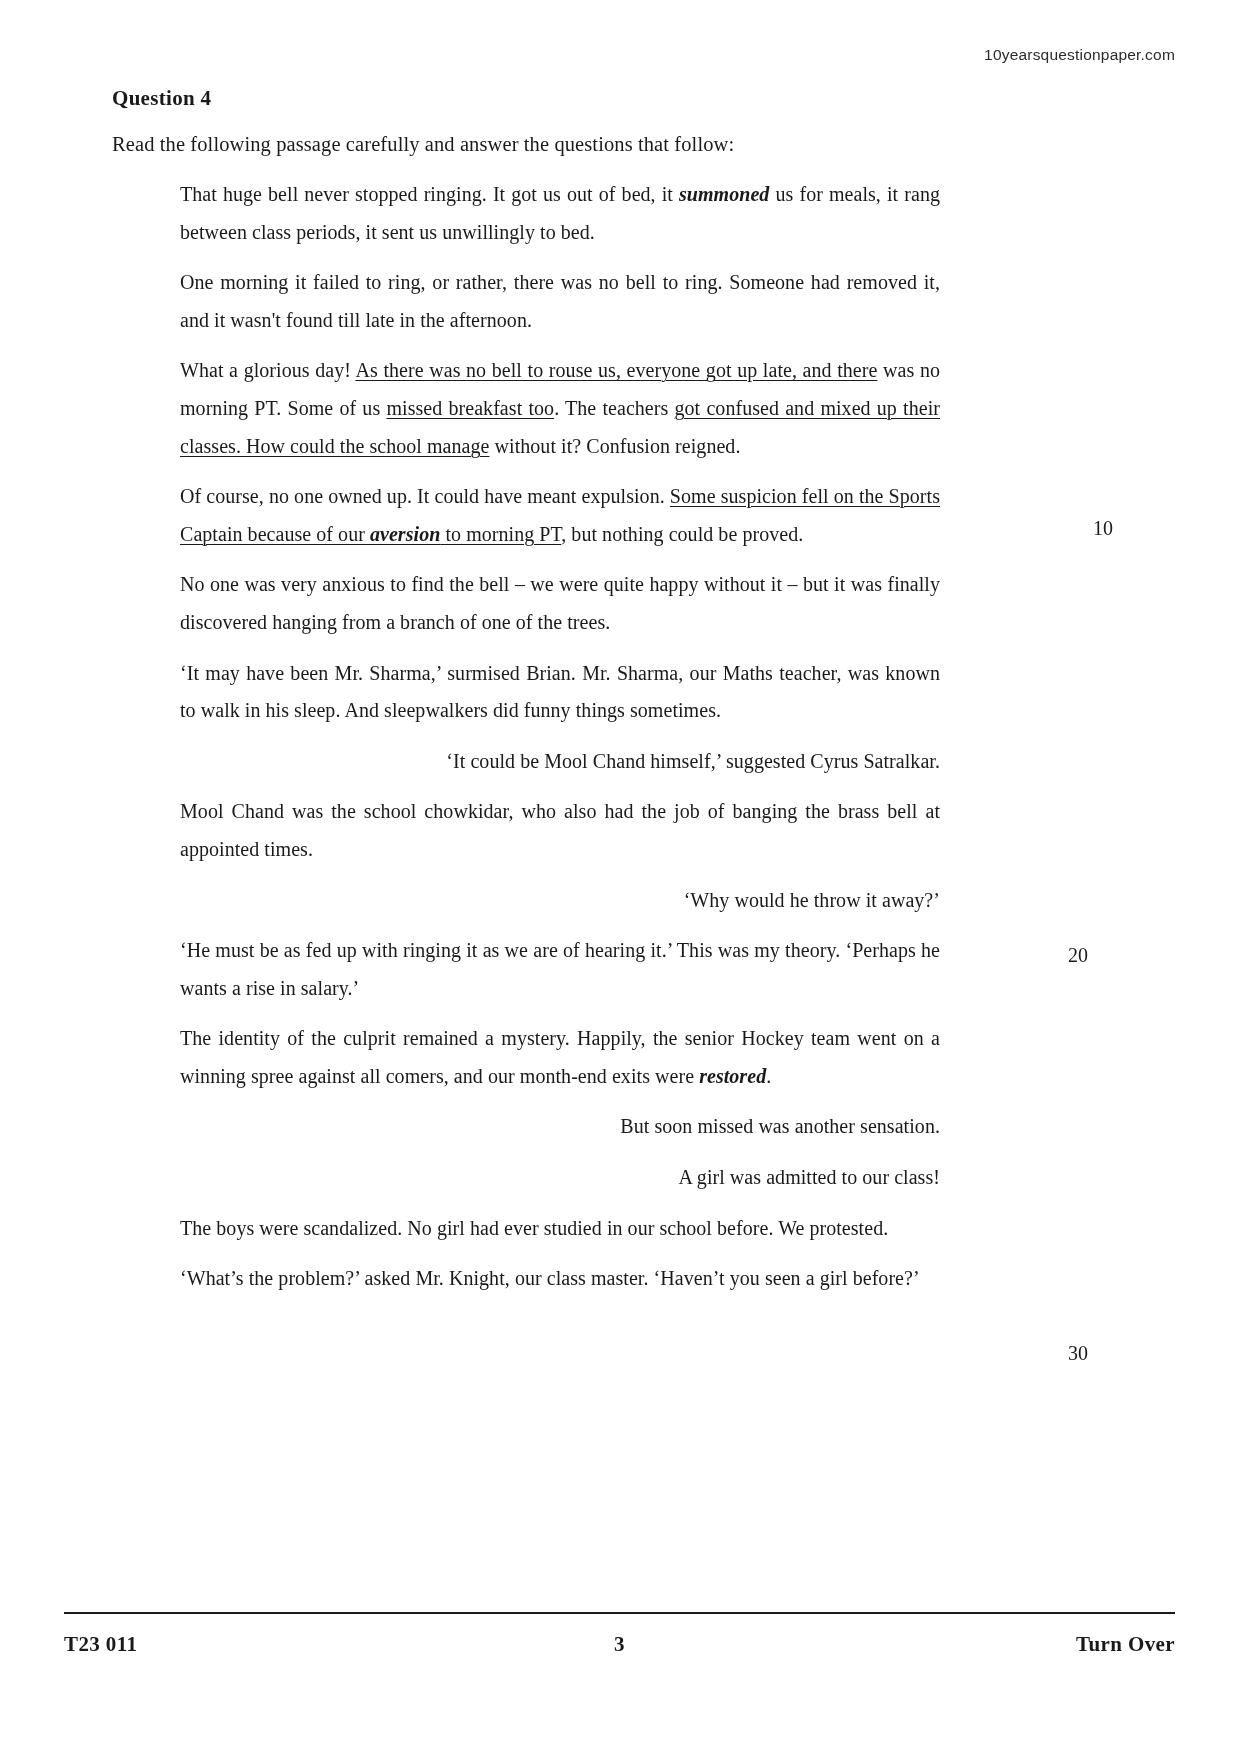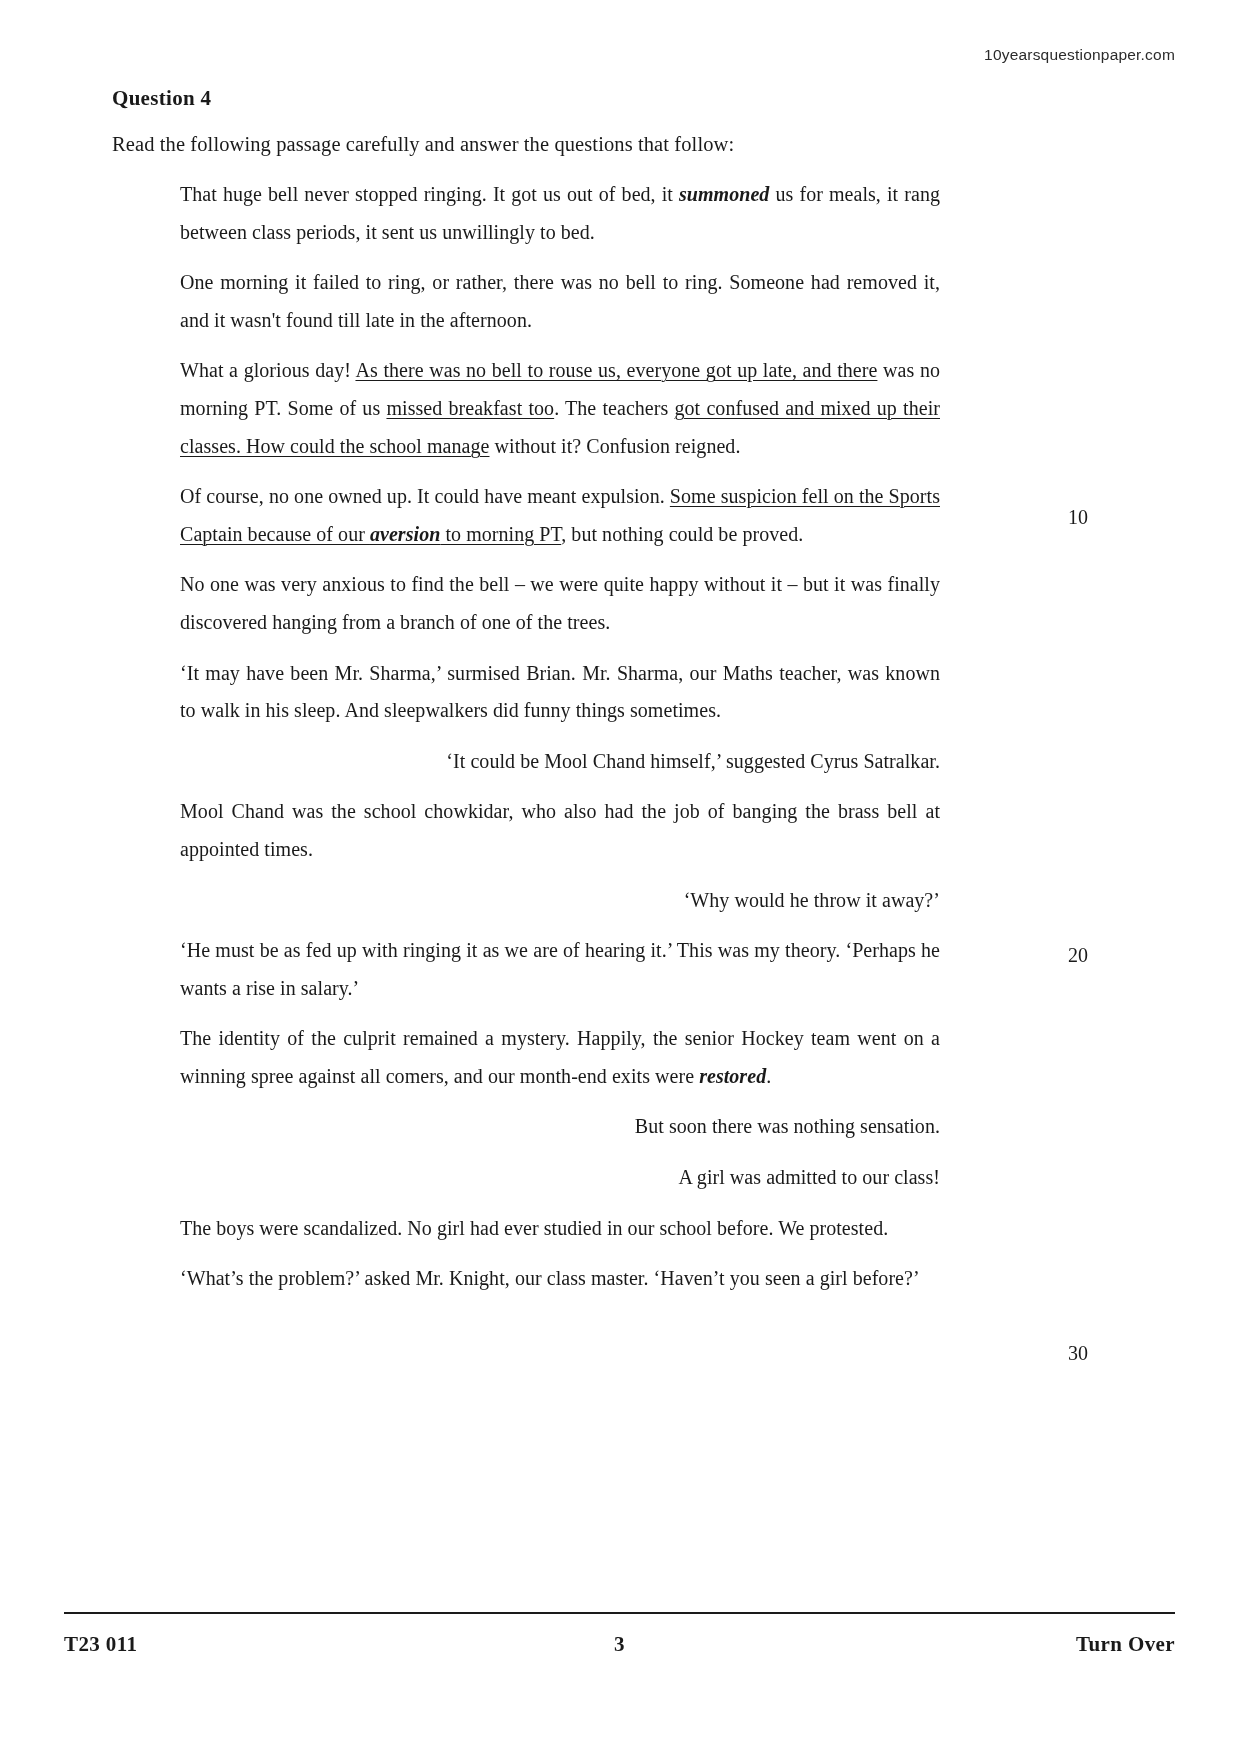"10" .ln-10 { margin-left: none -> 25px; top: 420px -> 431px }
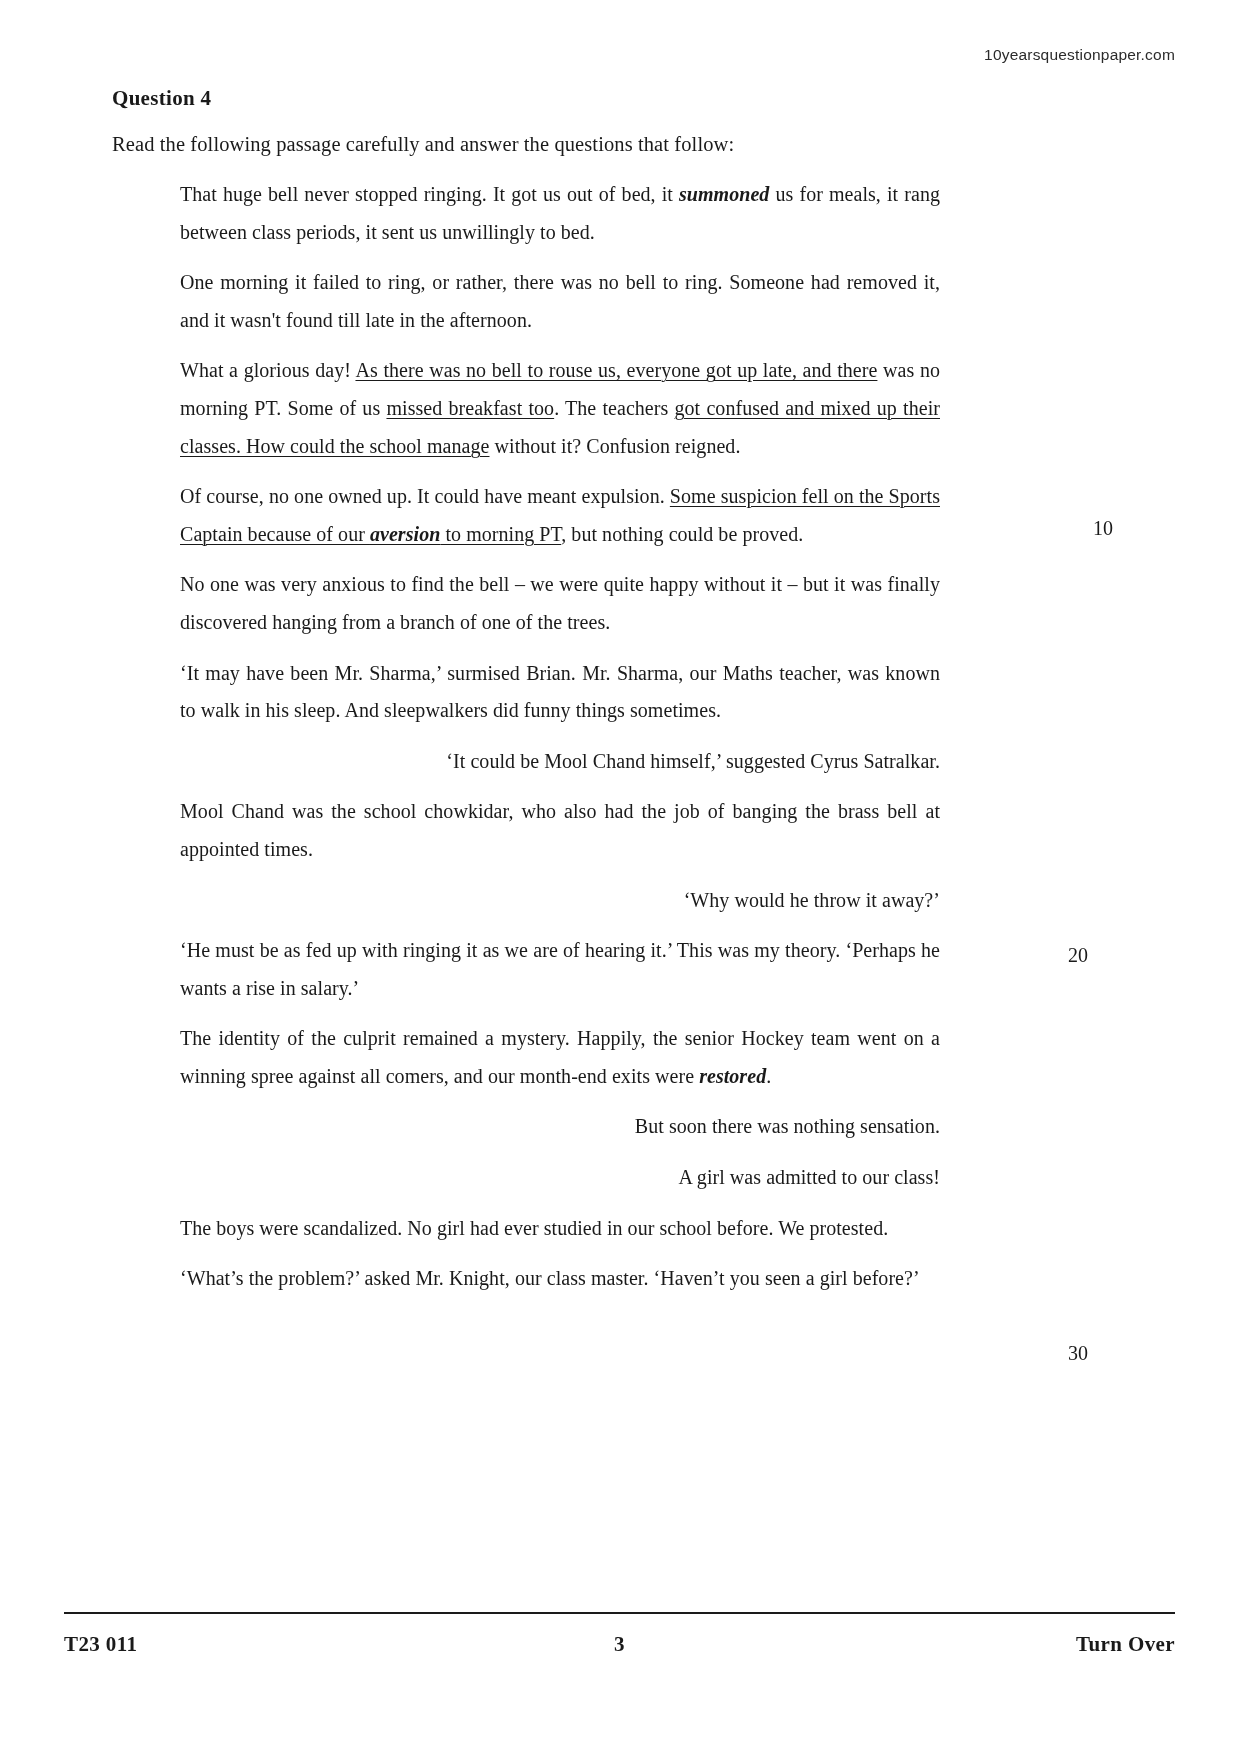"But soon there was nothing" p.para { text: there was nothing -> missed was another }
